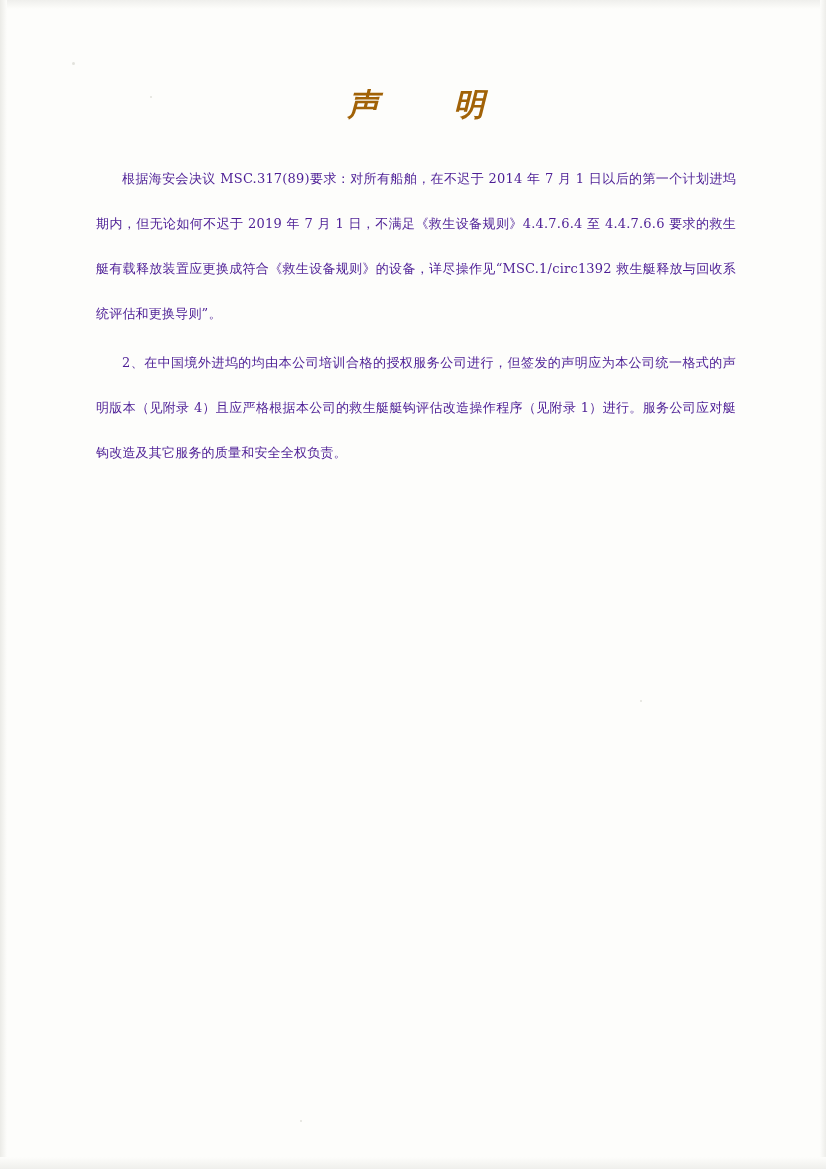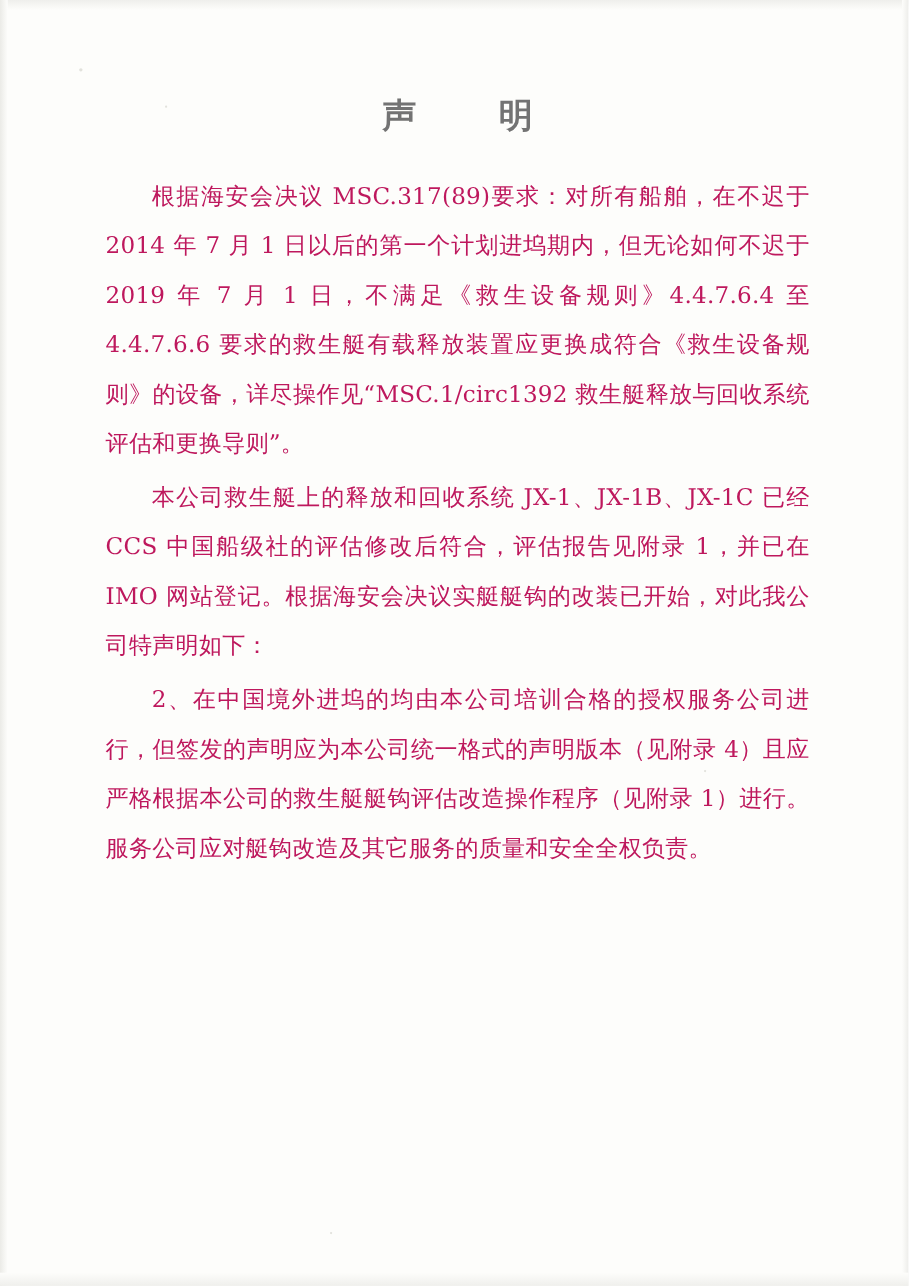"声 明" .doc-title { color: #737373 -> #a16207; font-style: none -> italic }
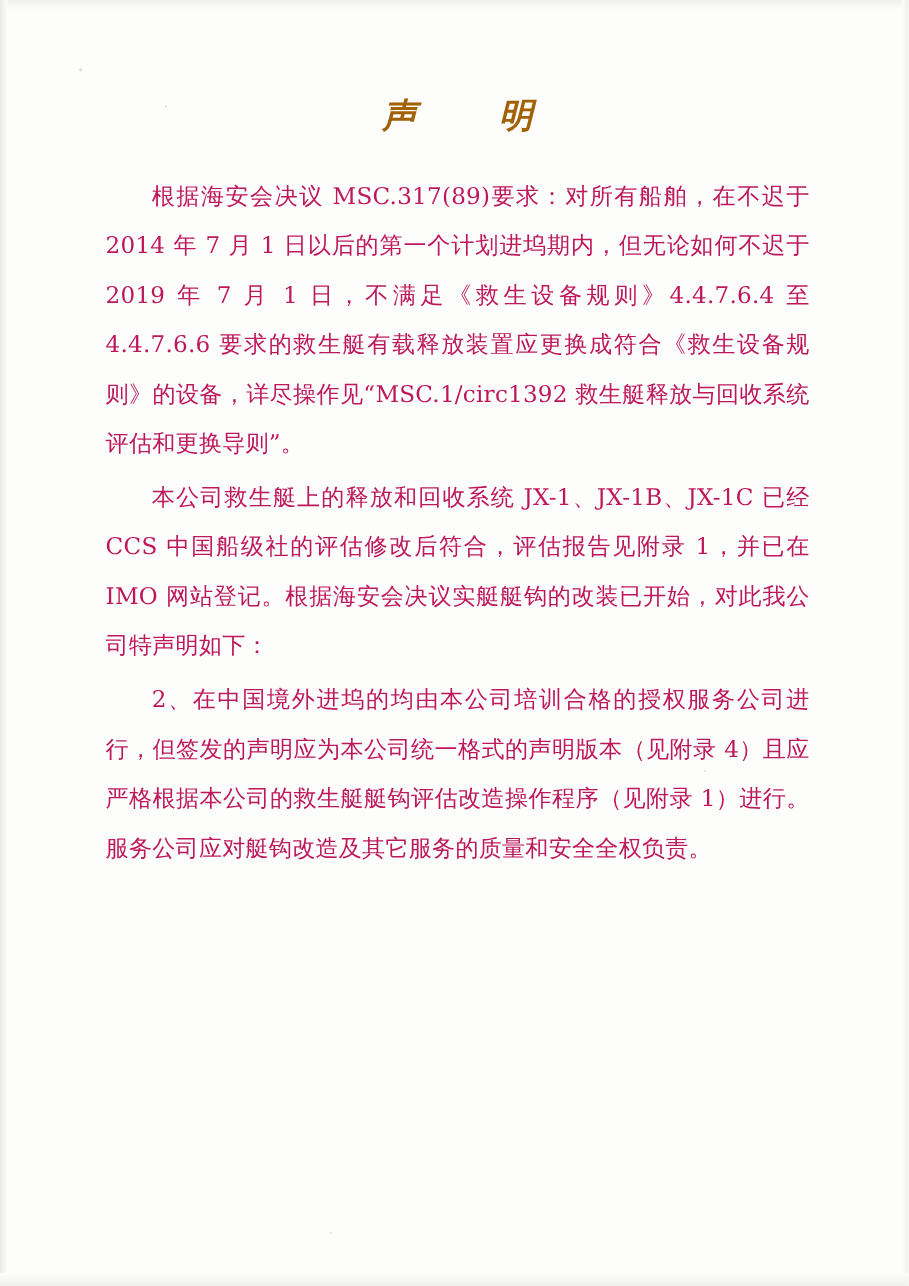"根据海安会决议 MSC.317(89)要求：对所有船舶，在不迟于 2014 年" p.para { color: #be185d -> #4c1d95; font-size: 21px -> 13px }
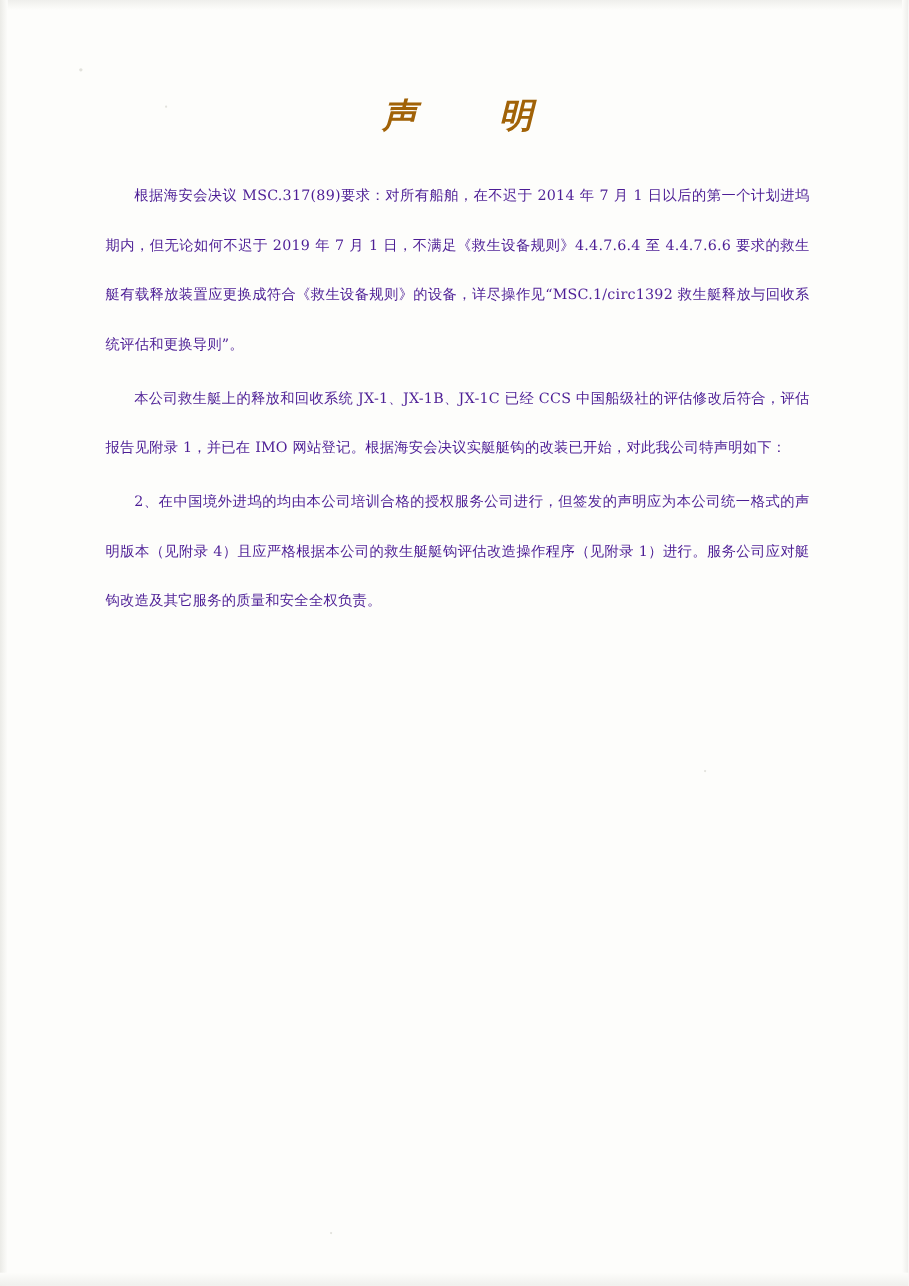"本公司救生艇上的释放和回收系统 JX-1、JX-1B、JX-1C 已经 CCS" p.para { html: <p>本公司救生艇上的释放和回收系统 JX-1、JX-1B、JX-1C 已经 CCS 中国船级社的评估修改后符合，评估报告见附录 1，并已在 IMO 网站登记。根据海安会决议实艇艇钩的改装已开始，对此我公司特声明如下：</p> -> none }
